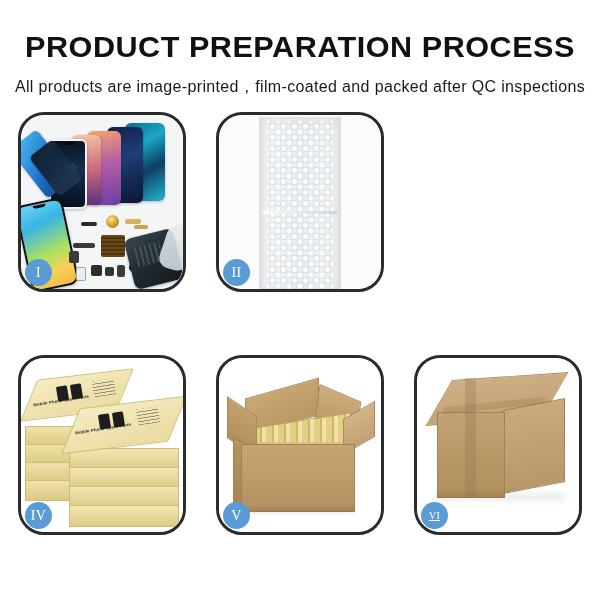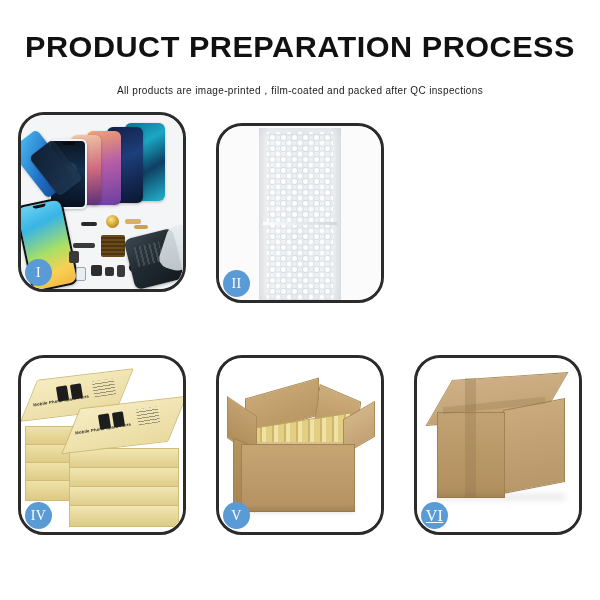"All products are" .subtitle { font-size: 10px -> 16px; margin: 12px -> 5px }
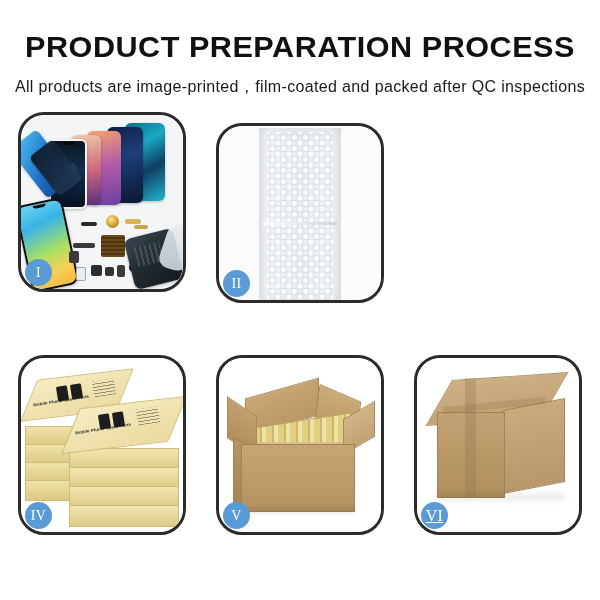"II" .p2 { top: 11px -> 0 }
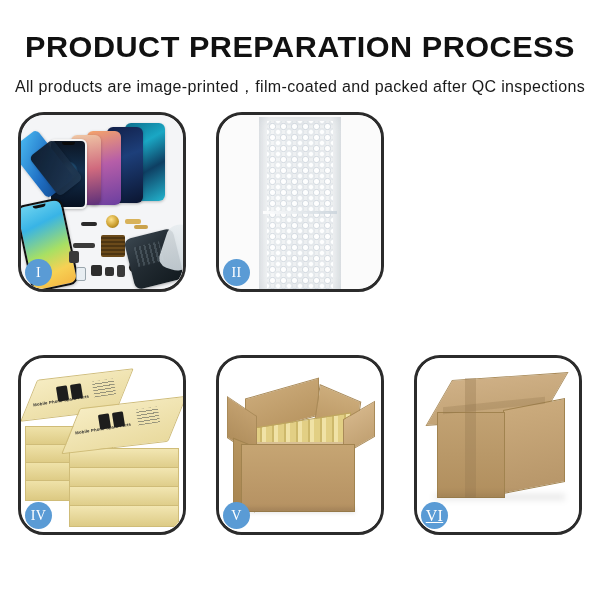"VI" .badge.wide { font-size: 16px -> 10px }
